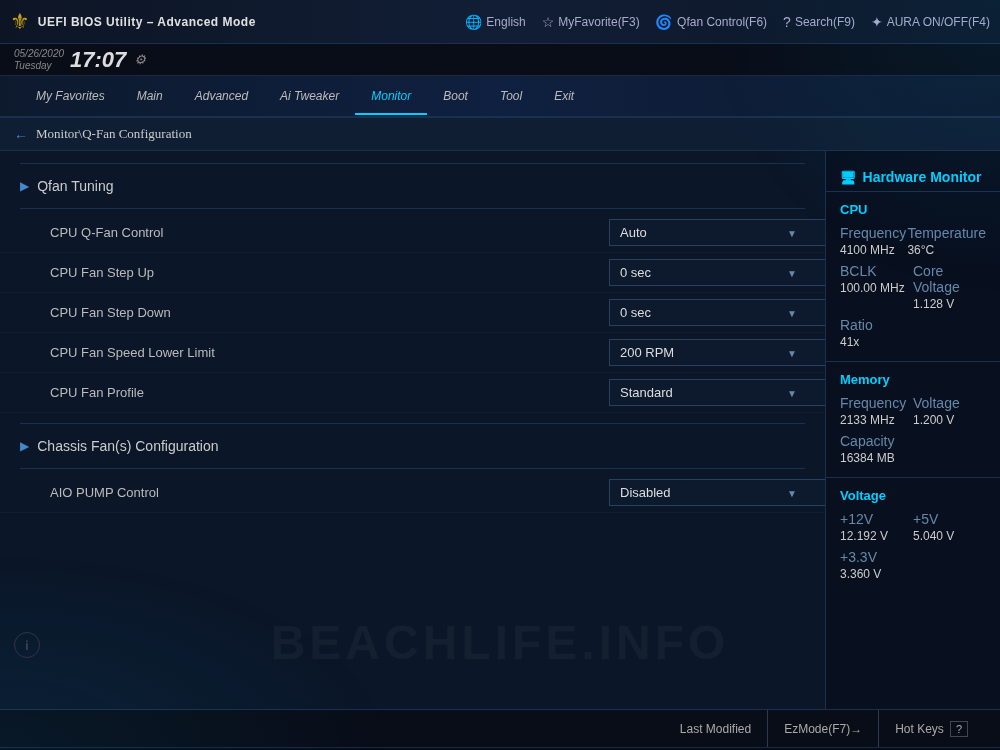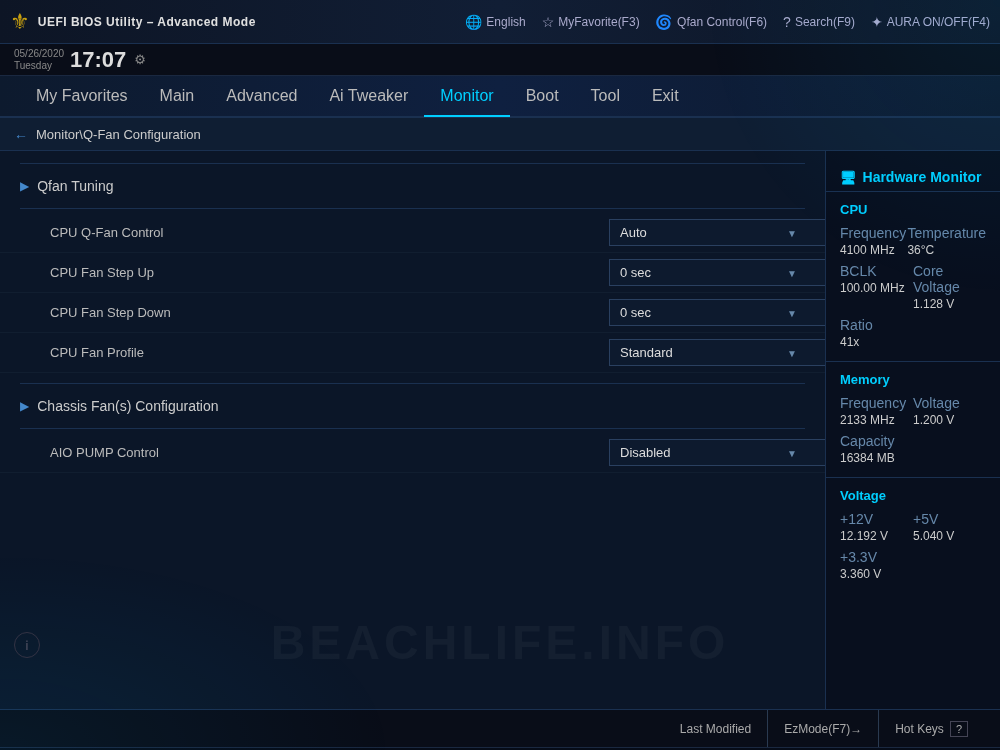"05/26/2020" .datetime-bar { font-style: none -> italic }
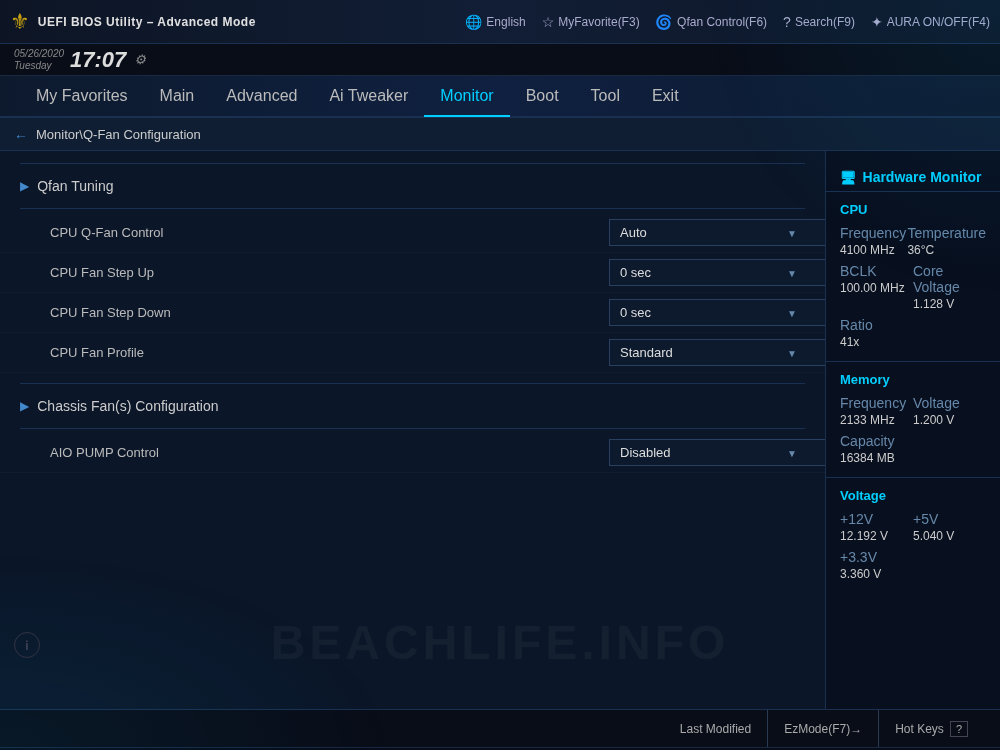"My Favorites" .nav-item { font-size: 16px -> 12px; font-style: none -> italic }
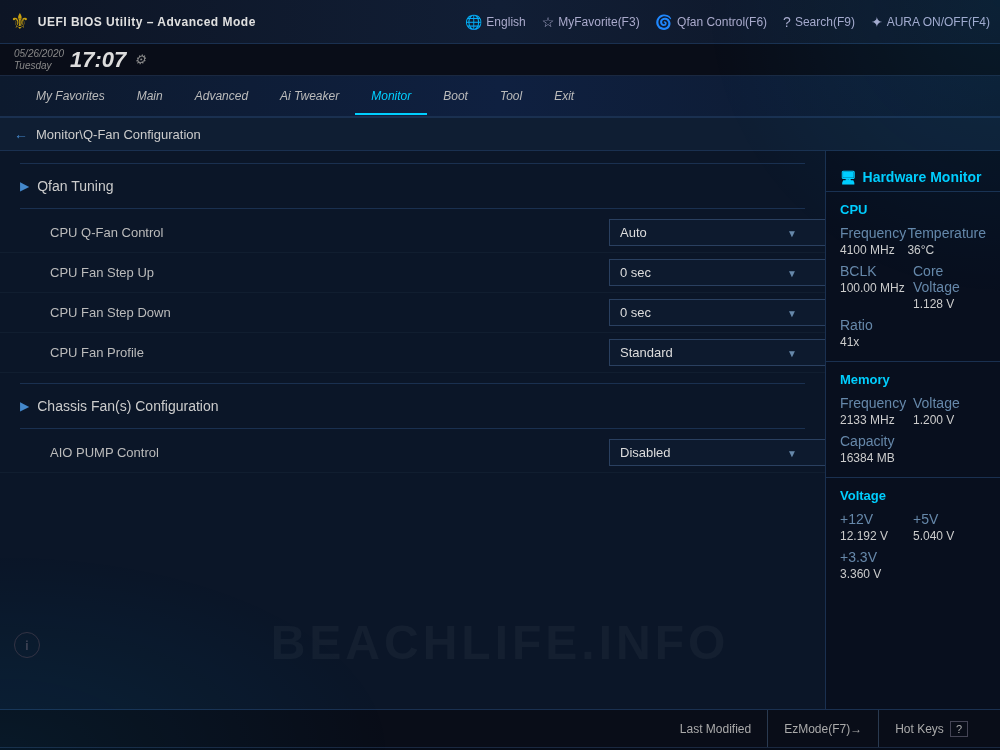"Monitor\Q-Fan Configuration" .breadcrumb-text { font-family: none -> Liberation Serif, serif }
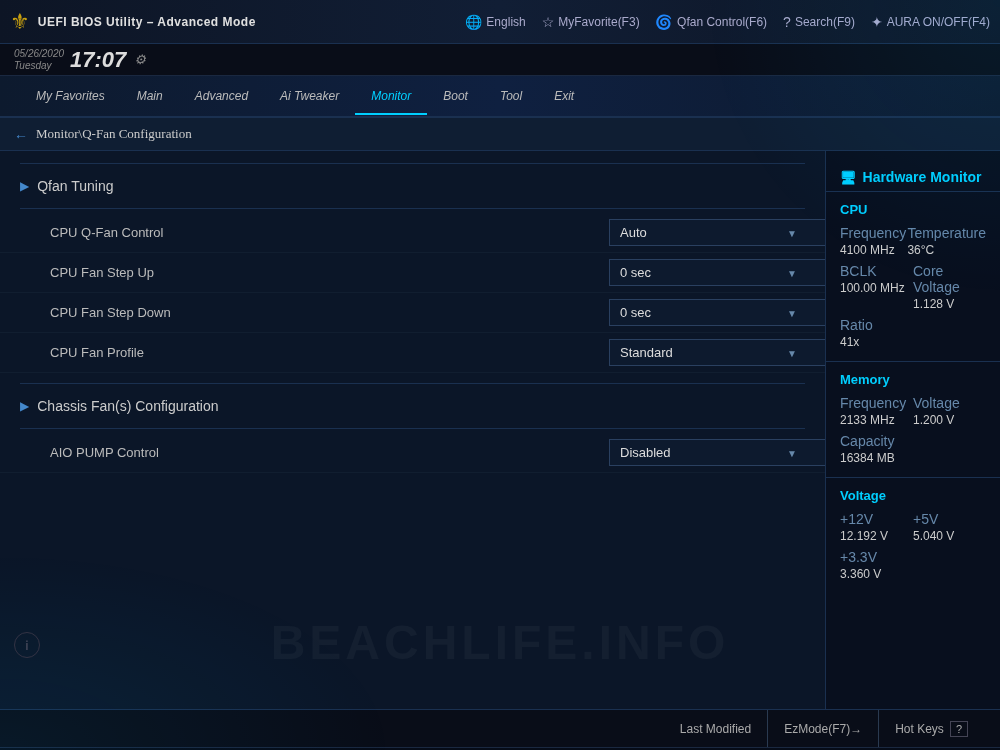"CPU Fan Speed Lower Limit" div.config-row { html: none -> <div> <span>CPU Fan Speed Lower Limit</span> <div> <select> <option>Ignore</option> <option>200 RPM</option> <option>300 RPM</option> <option>400 RPM</option> <option>500 RPM</option> <option>600 RPM</option> </select> </div> </div> }
